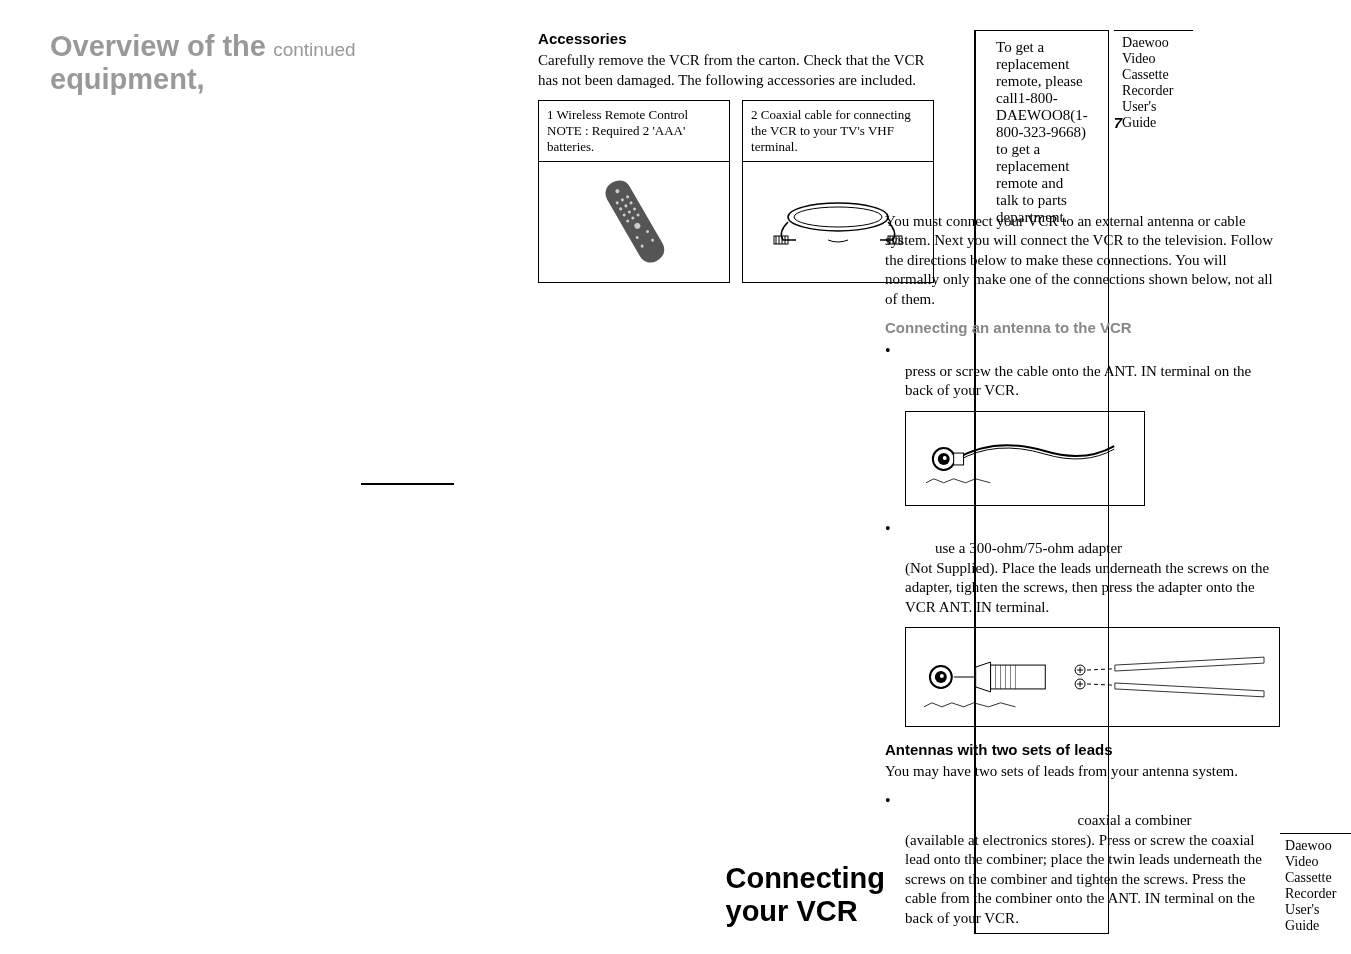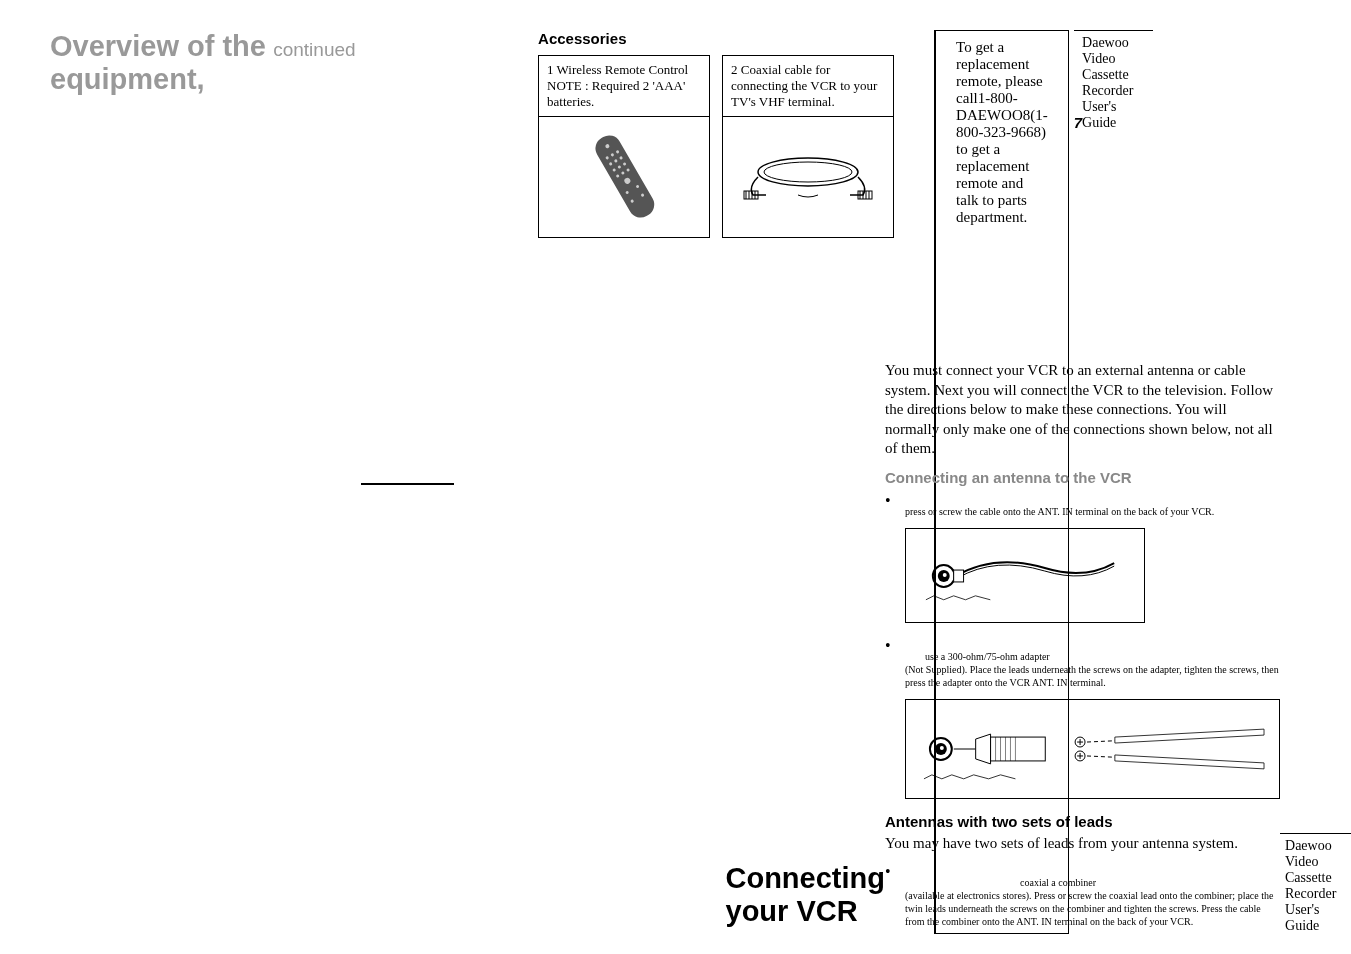"Carefully remove the VCR from" div.body-text { html: none -> <div>Carefully remove the VCR from the carton. Check that the VCR has not been damaged. The following accessories are included.</div> }
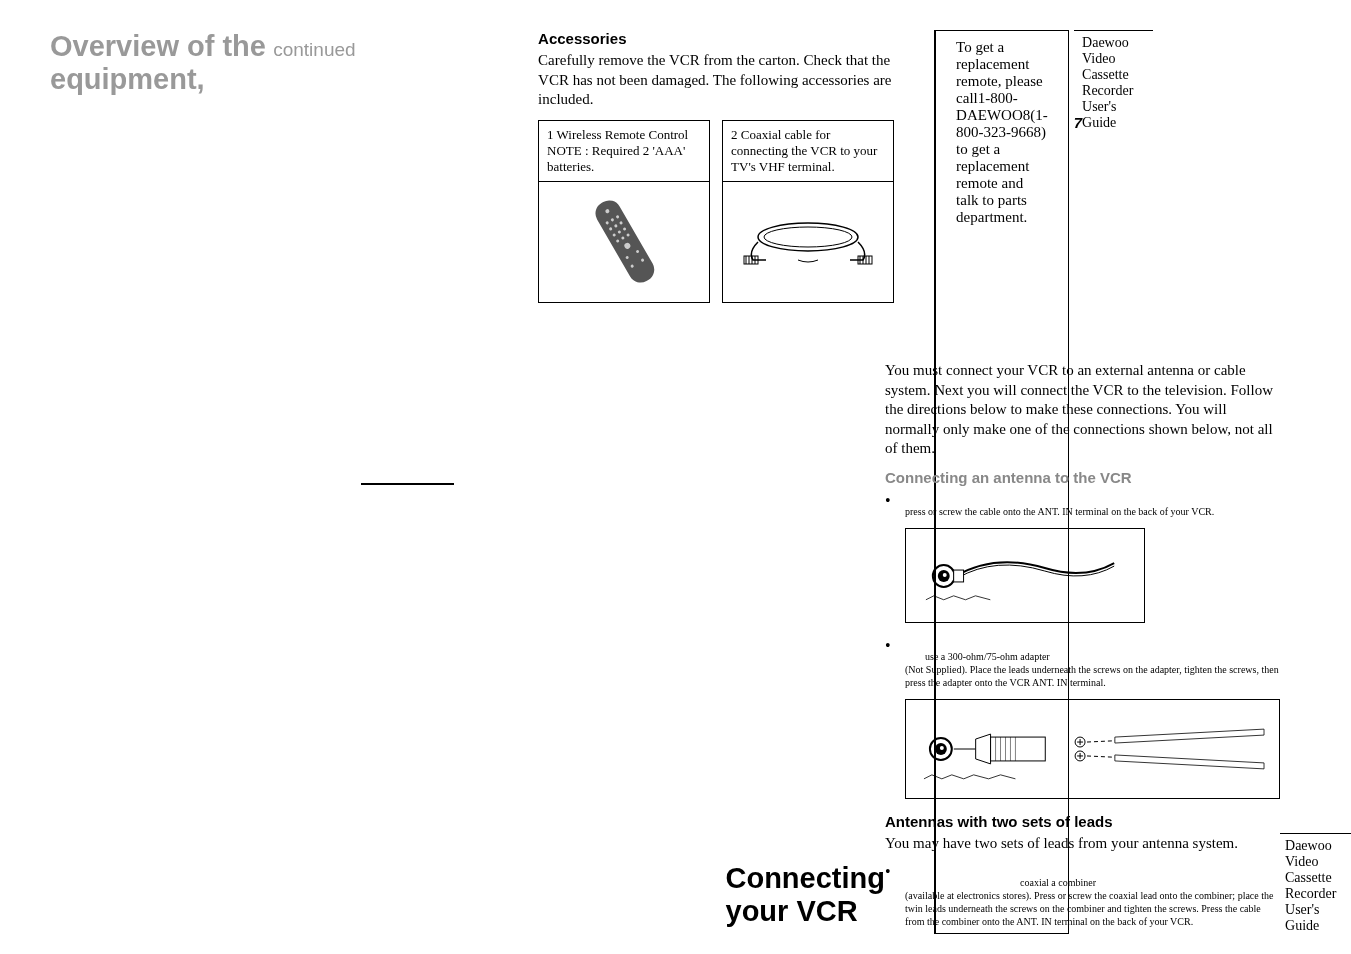"1 Wireless Remote Control NOTE" .acc-box { width: 172px -> 192px }
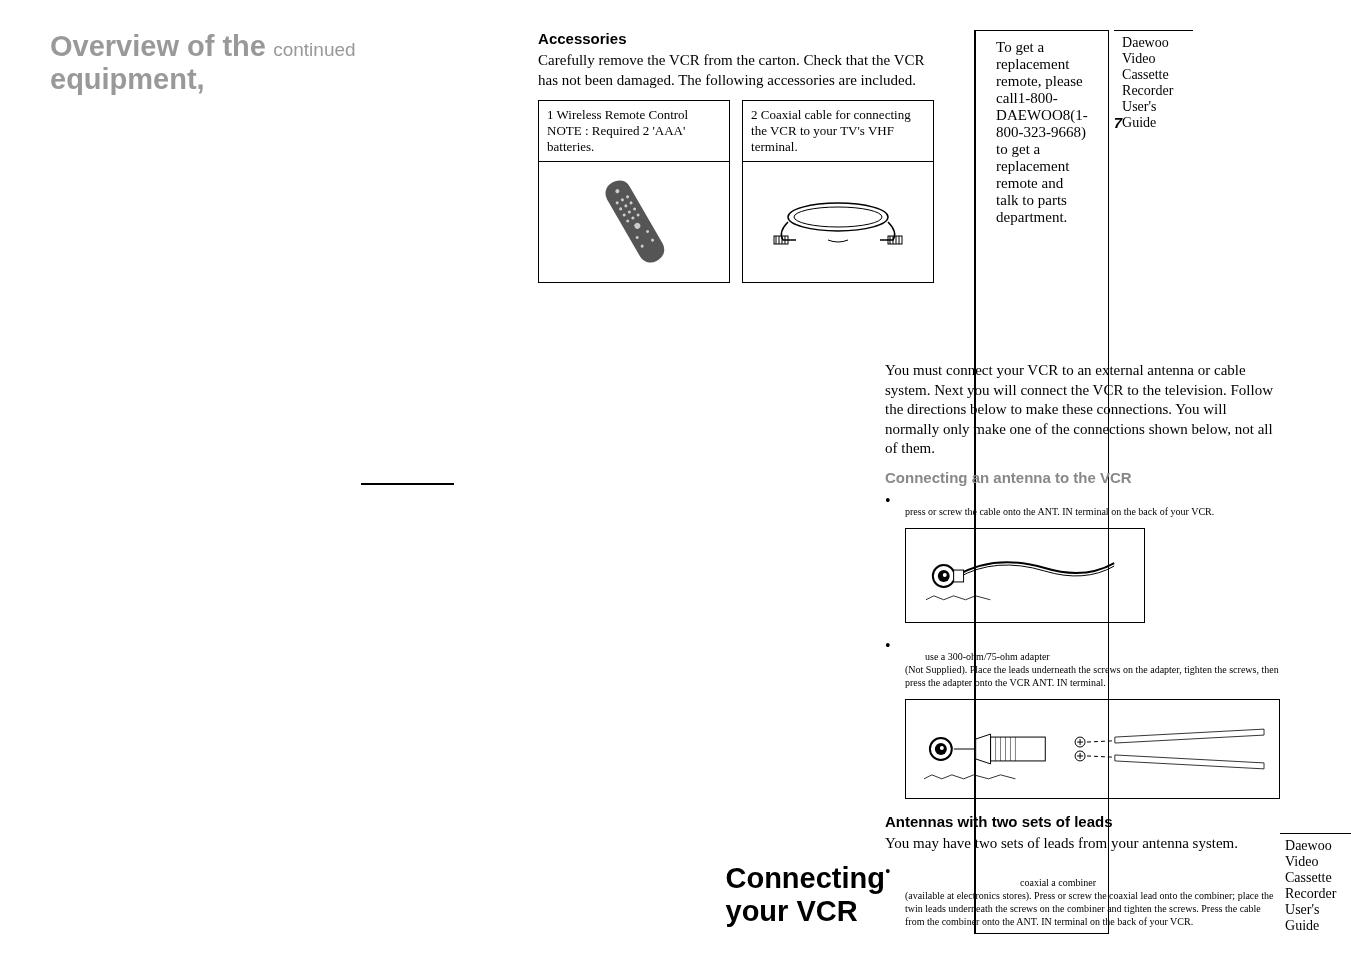"press or screw the cable" .bullet-text { font-size: 10px -> 15px }
